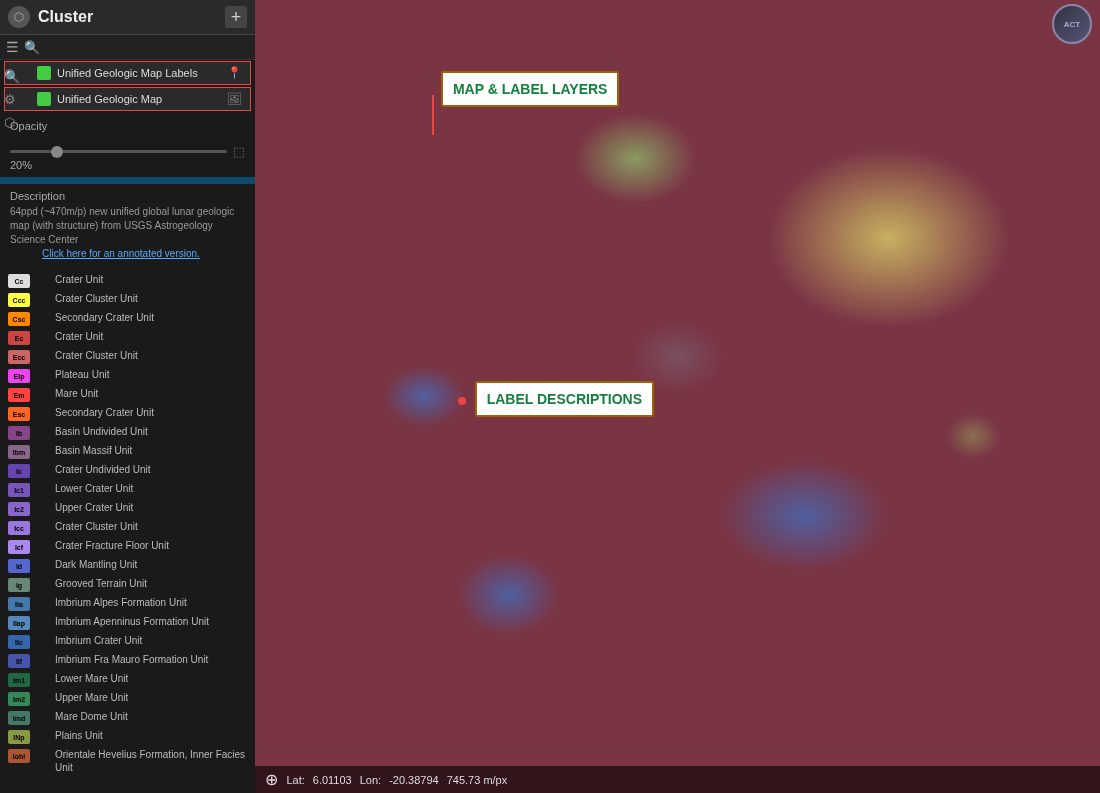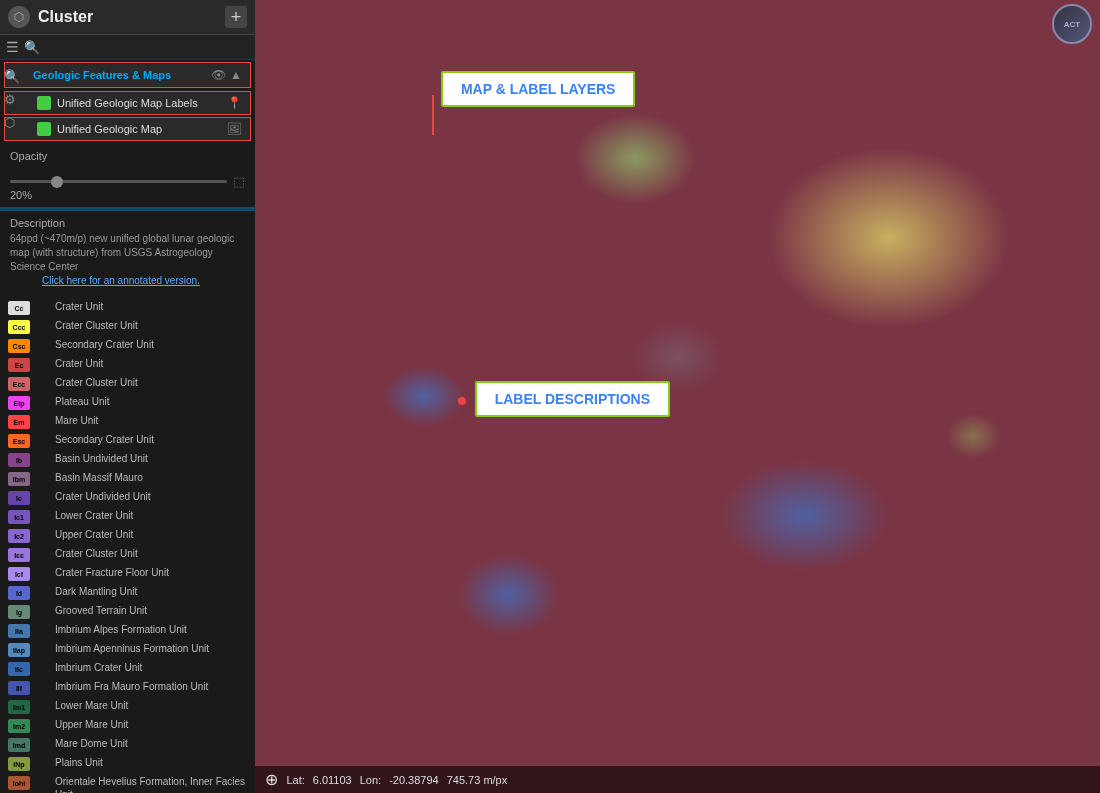"Geologic Features & Maps" div.group-header { html: <div> <span>Geologic Features &amp; Maps</span> <span>👁</span> <span>▲</span> </div> -> none }
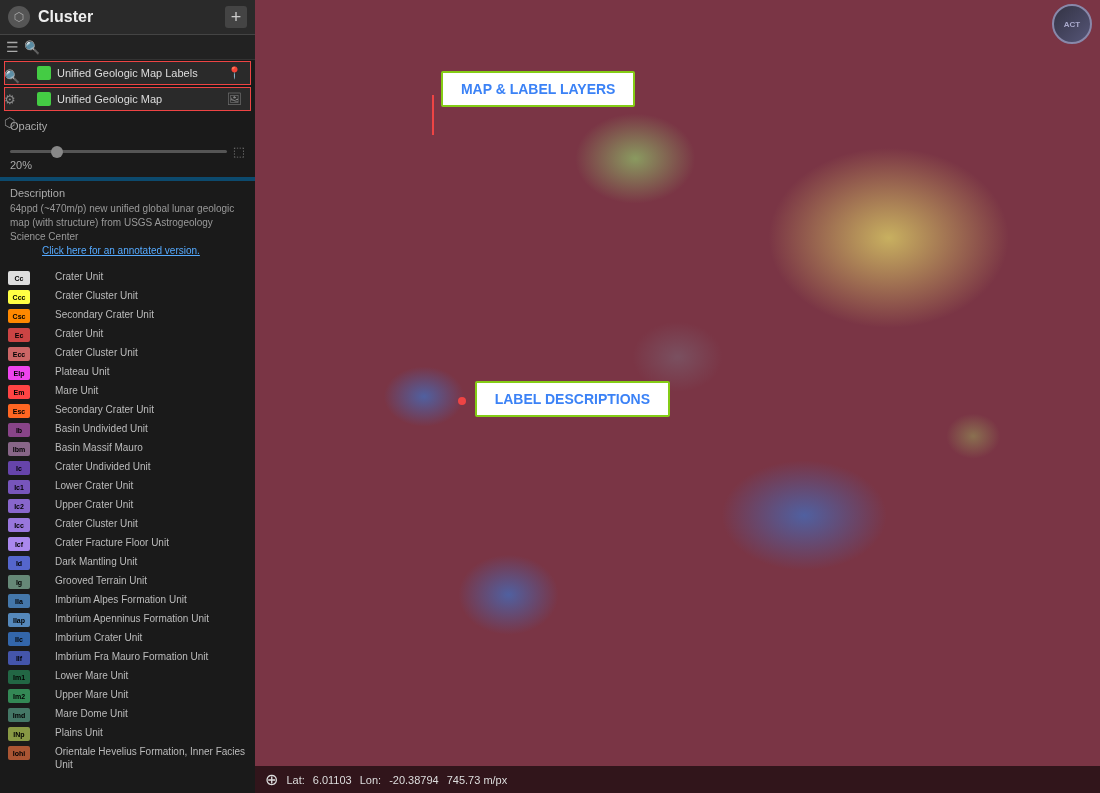"MAP & LABEL LAYERS" .callout-box { border: 2px solid #84cc16 -> 2px solid #a16207; color: #3b82f6 -> #15803d; padding: 8px 18px -> 8px 10px }
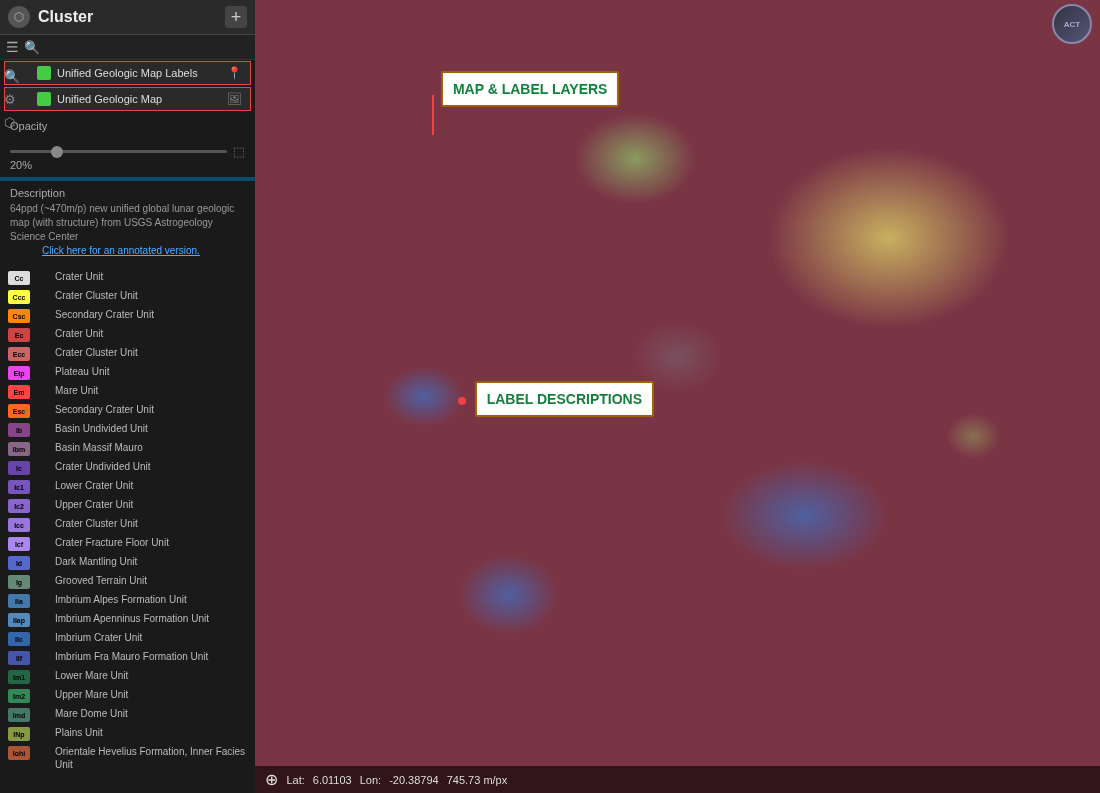"Description" .desc-section { border-top: 4px solid #0c4a6e -> 7px solid #0c4a6e }
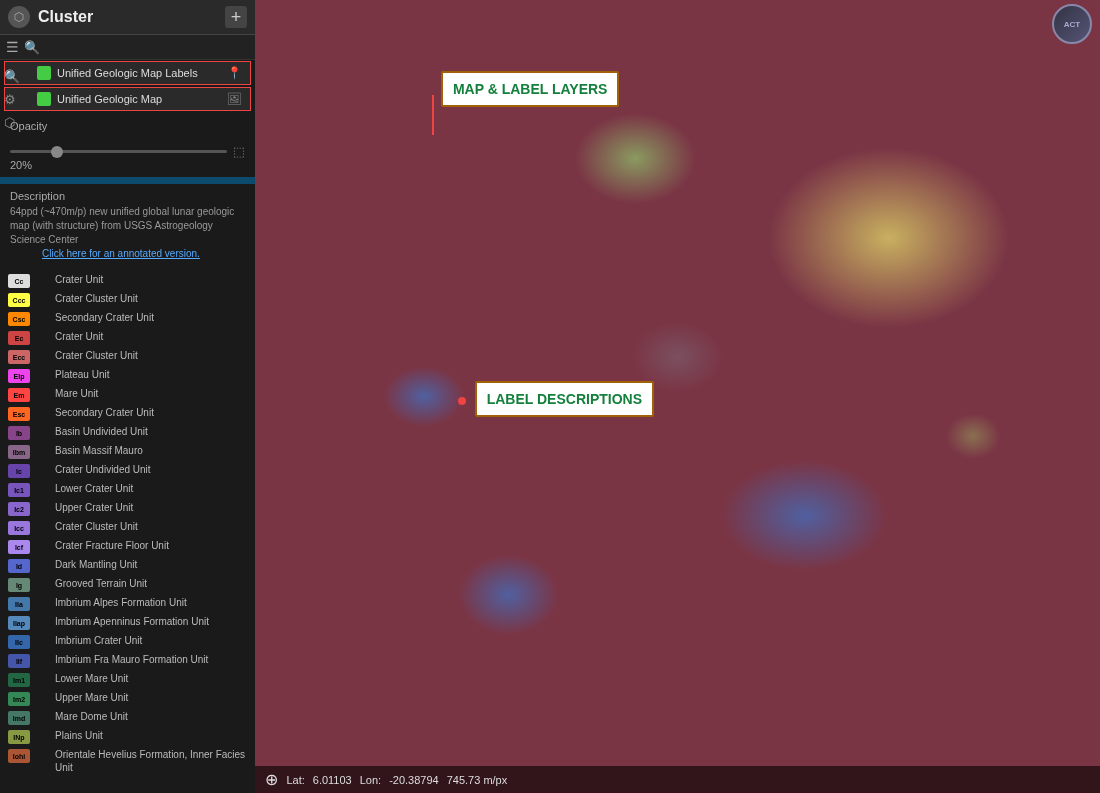"Basin Massif Mauro" span.legend-item-label { text: Mauro -> Unit }
